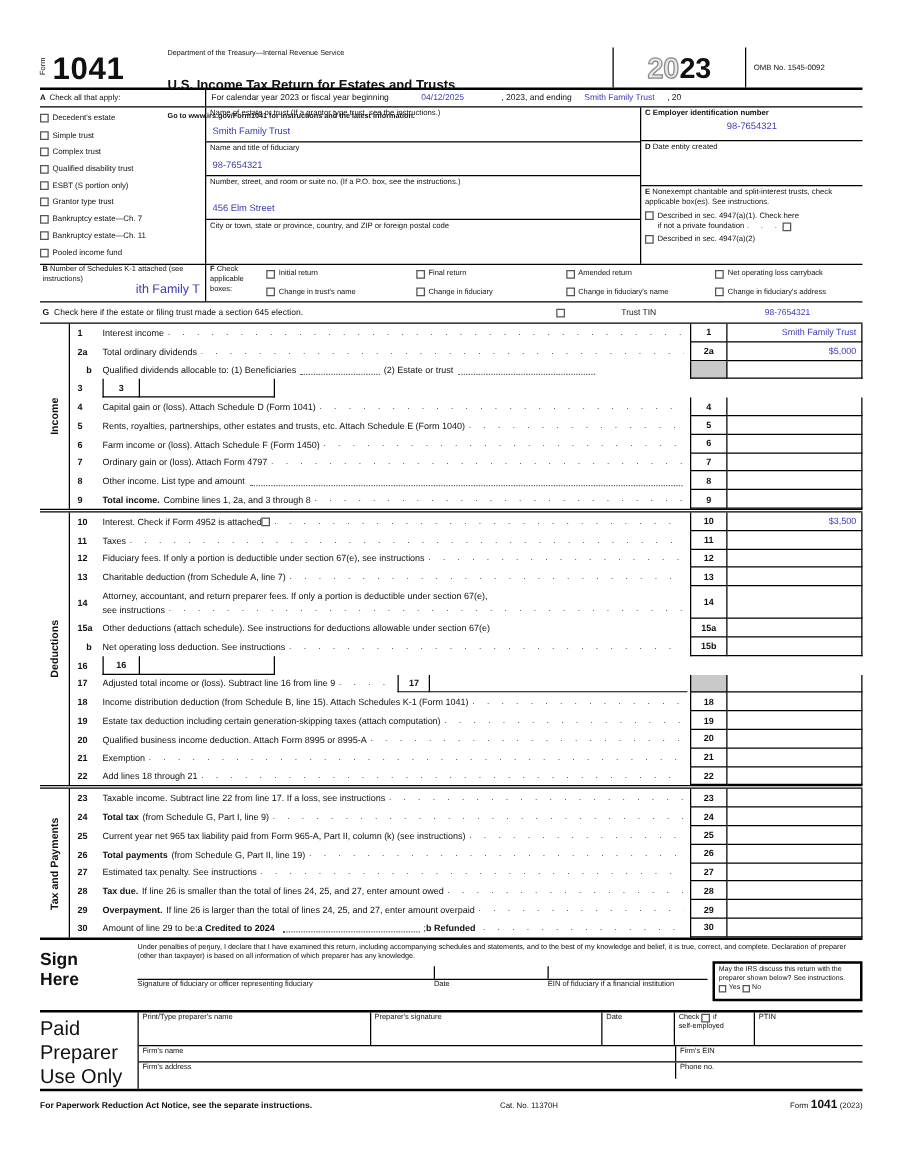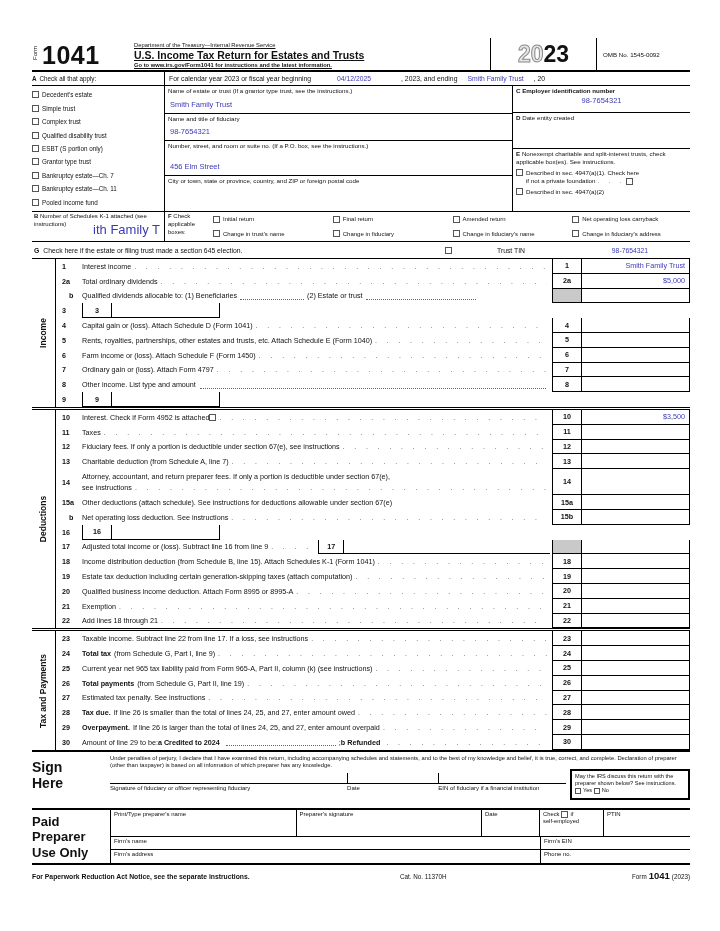"U.S. Income Tax Return for" .hdr-mid { gap: 1px -> 16px; justify-content: flex-end -> space-between; text-decoration: underline -> none }
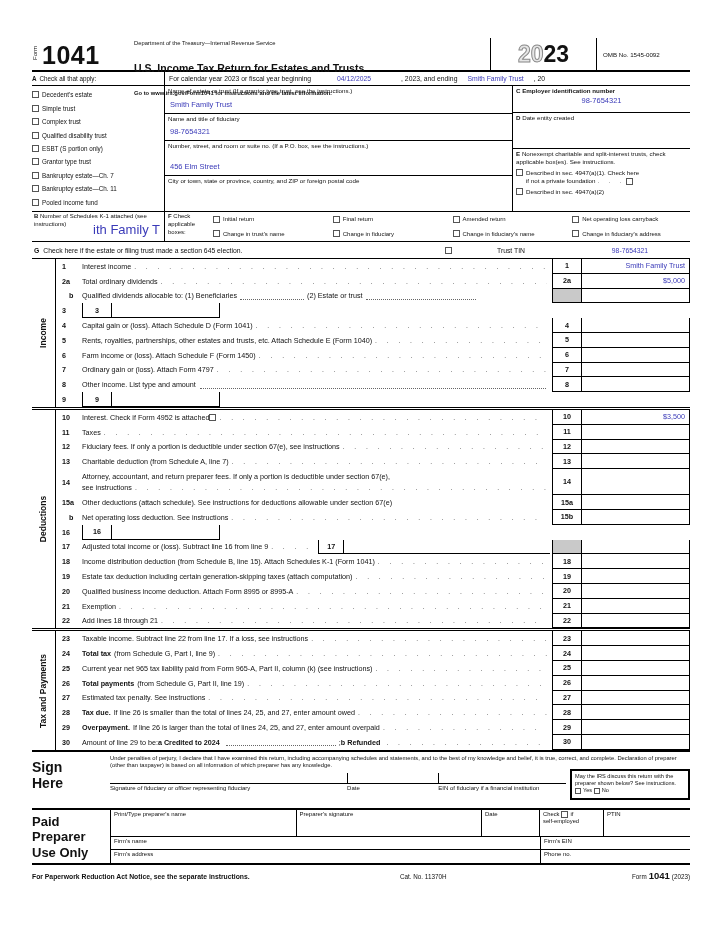"ith Family T" .b-val { font-size: 13px -> 10px }
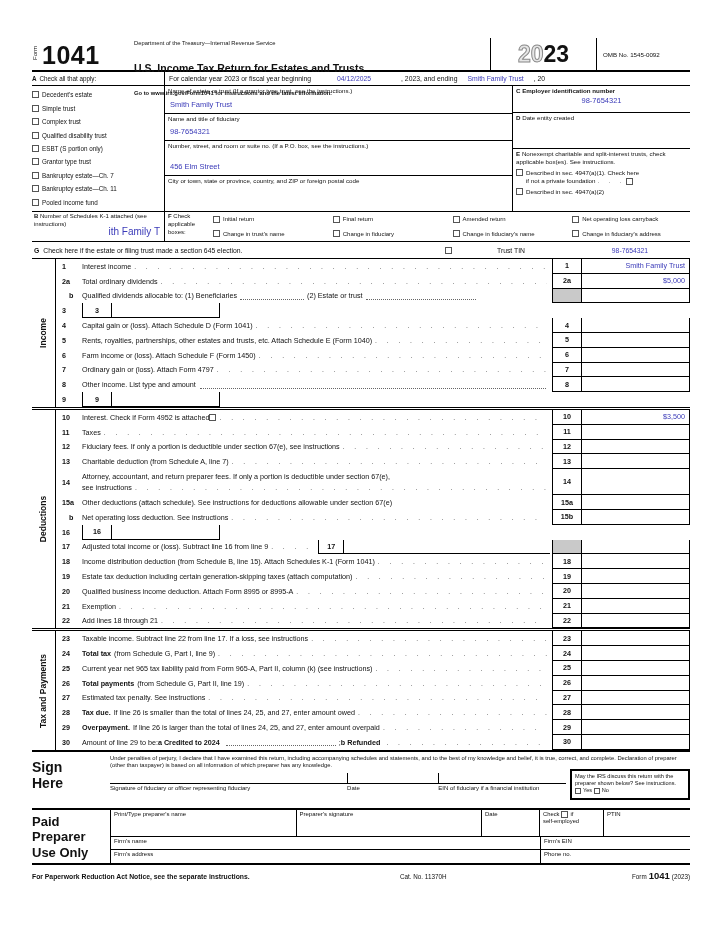"Total income." div.lbl { html: none -> <div> <span>Total income.</span> <span>Combine lines 1, 2a, and 3 through 8</span> <span>. . . . . . . . . . . . . . . . . . . . . . . . . . . . . . . . . . . . . . . . . . . . . . . . . . . . . . . . . . . . . . . . . . . . . . </span> </div> }
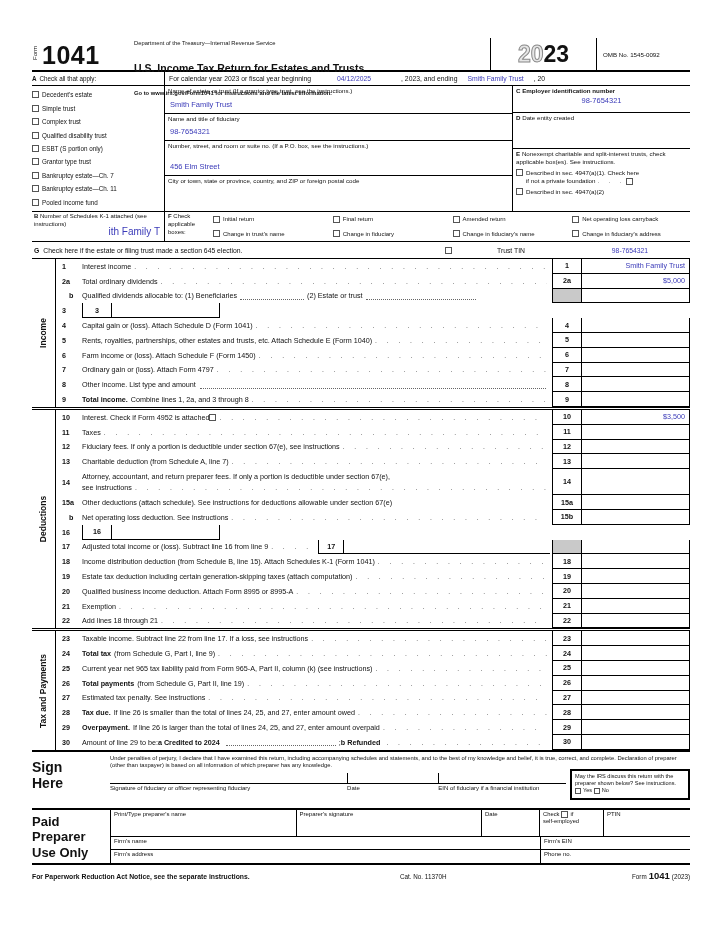"Paid" .prep-label { font-size: 13px -> 16px; font-weight: bold -> normal }
